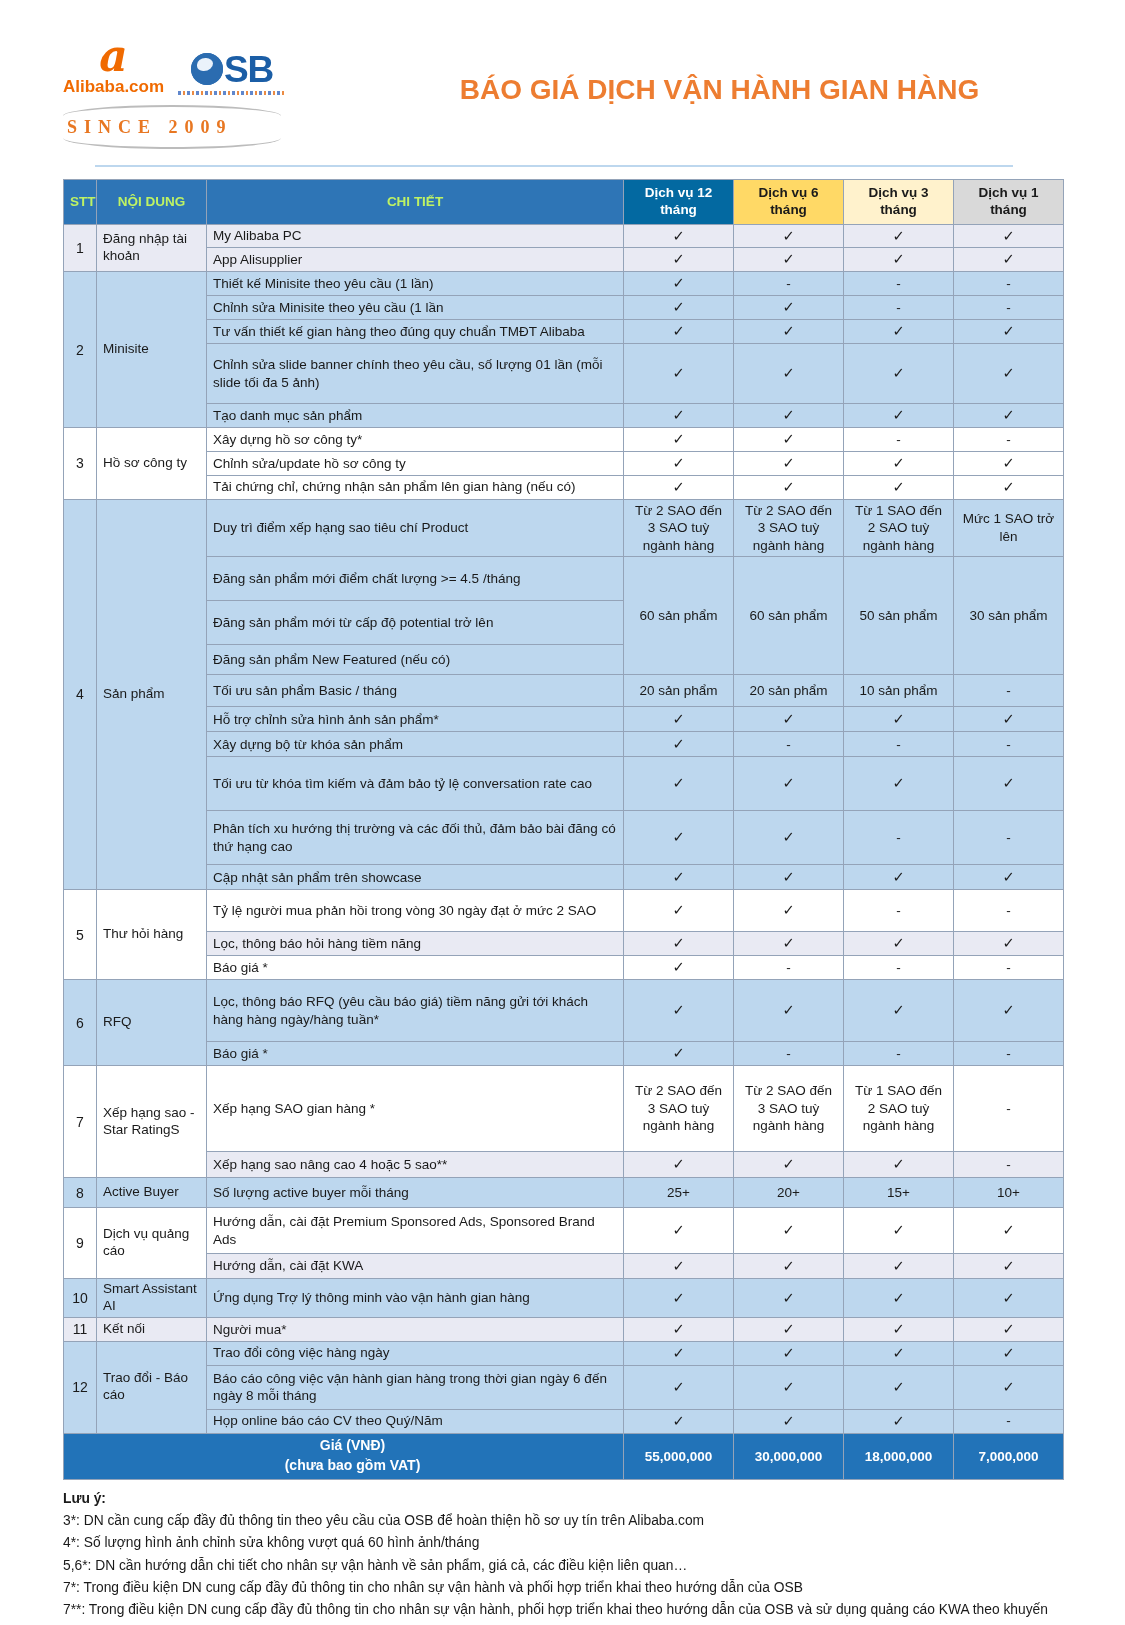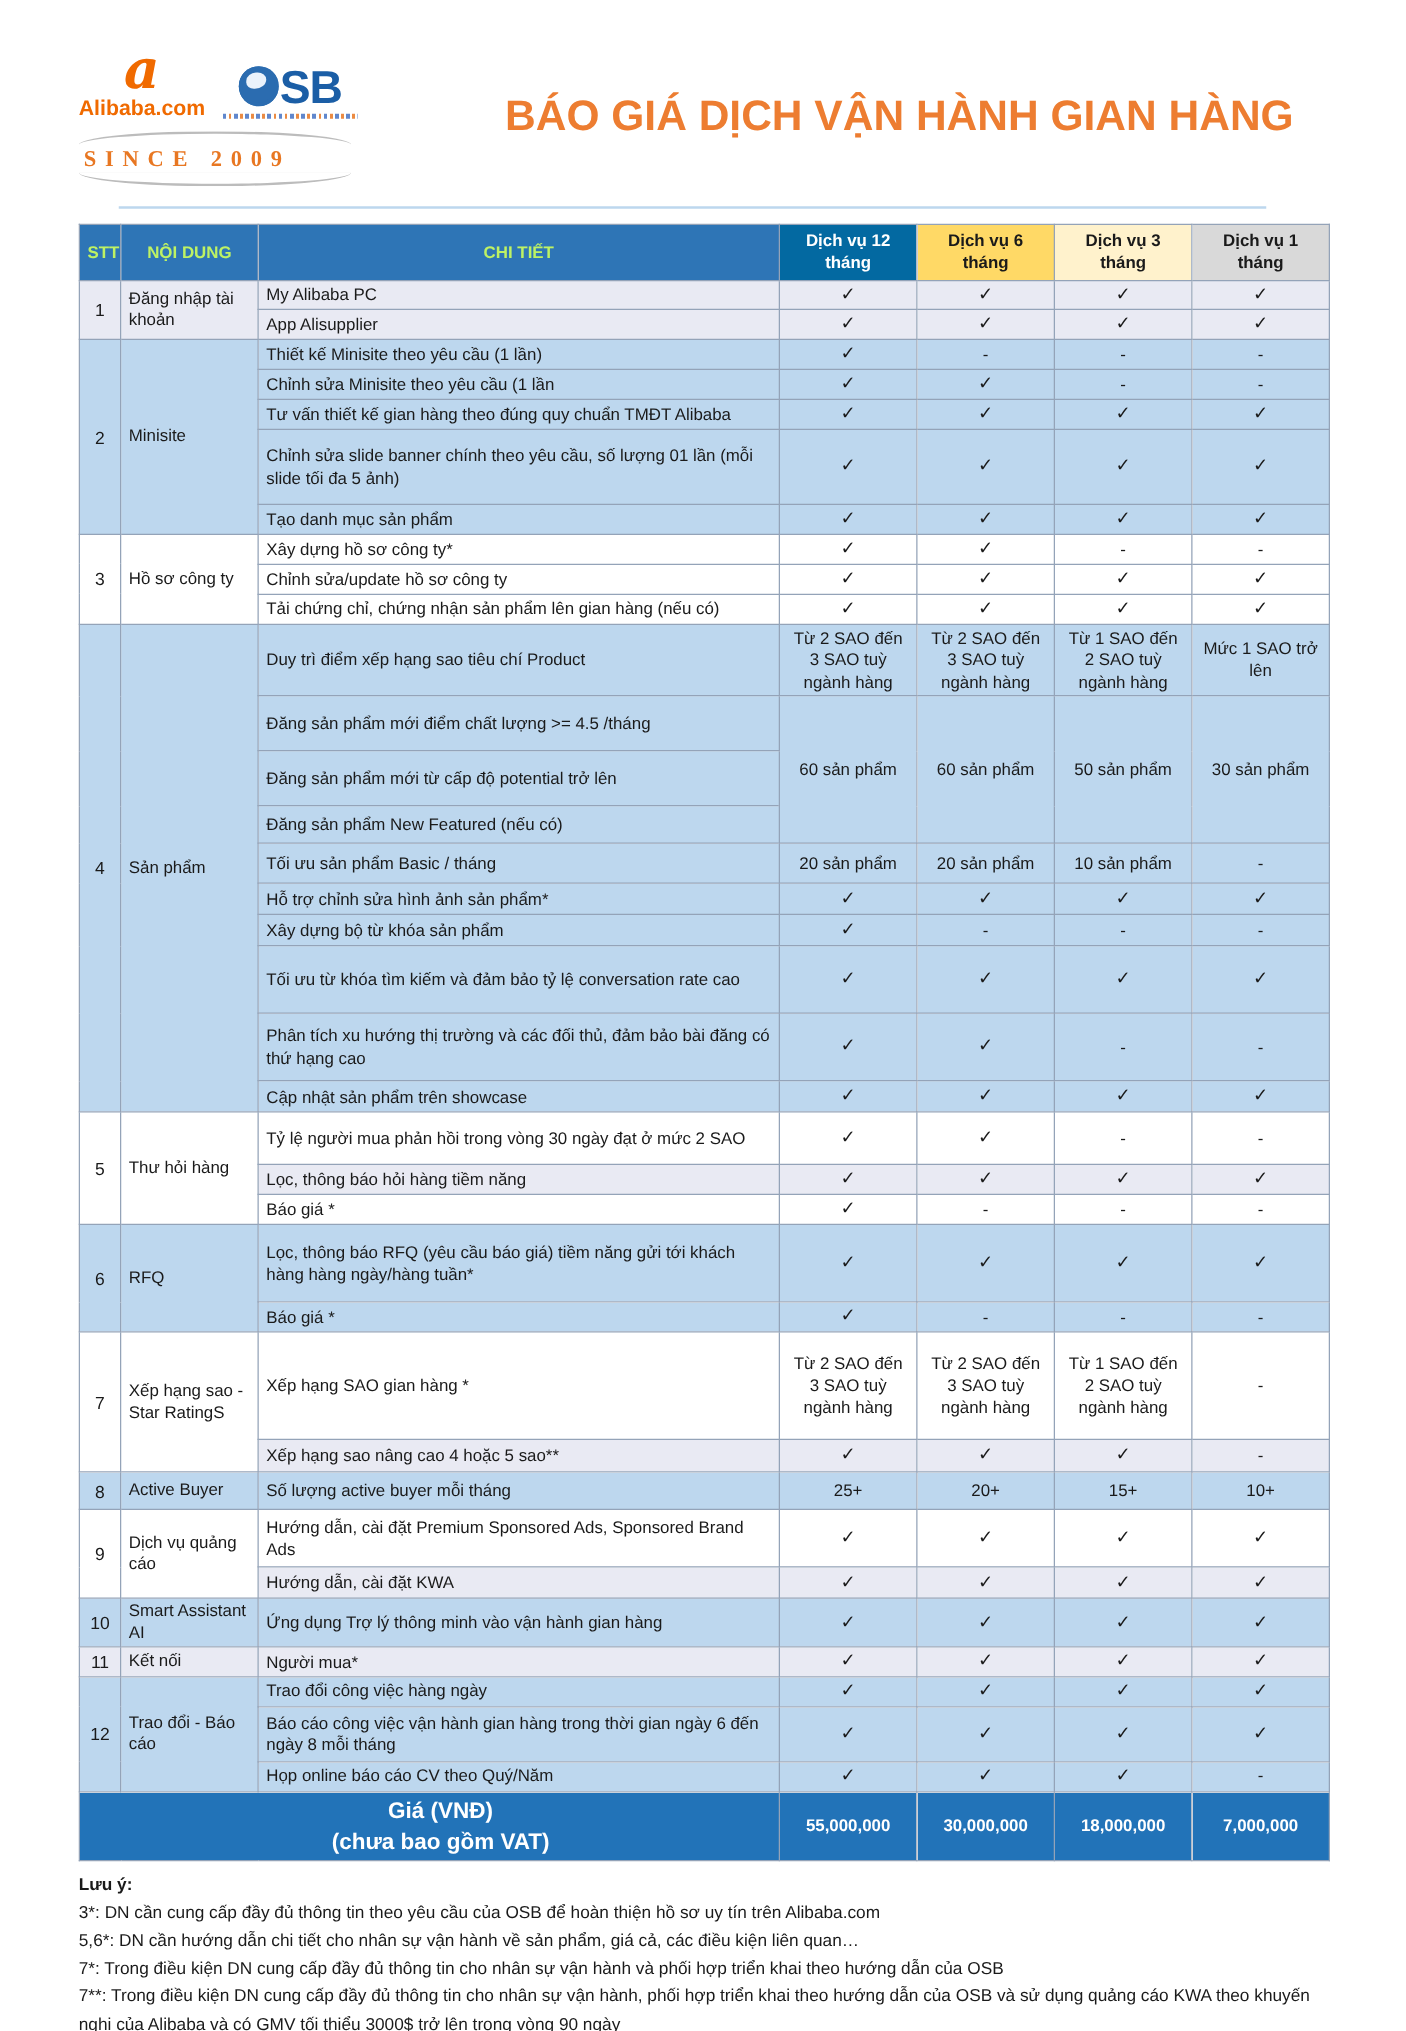"BÁO GIÁ DỊCH VẬN HÀNH" .title { font-size: 34px -> 28px }
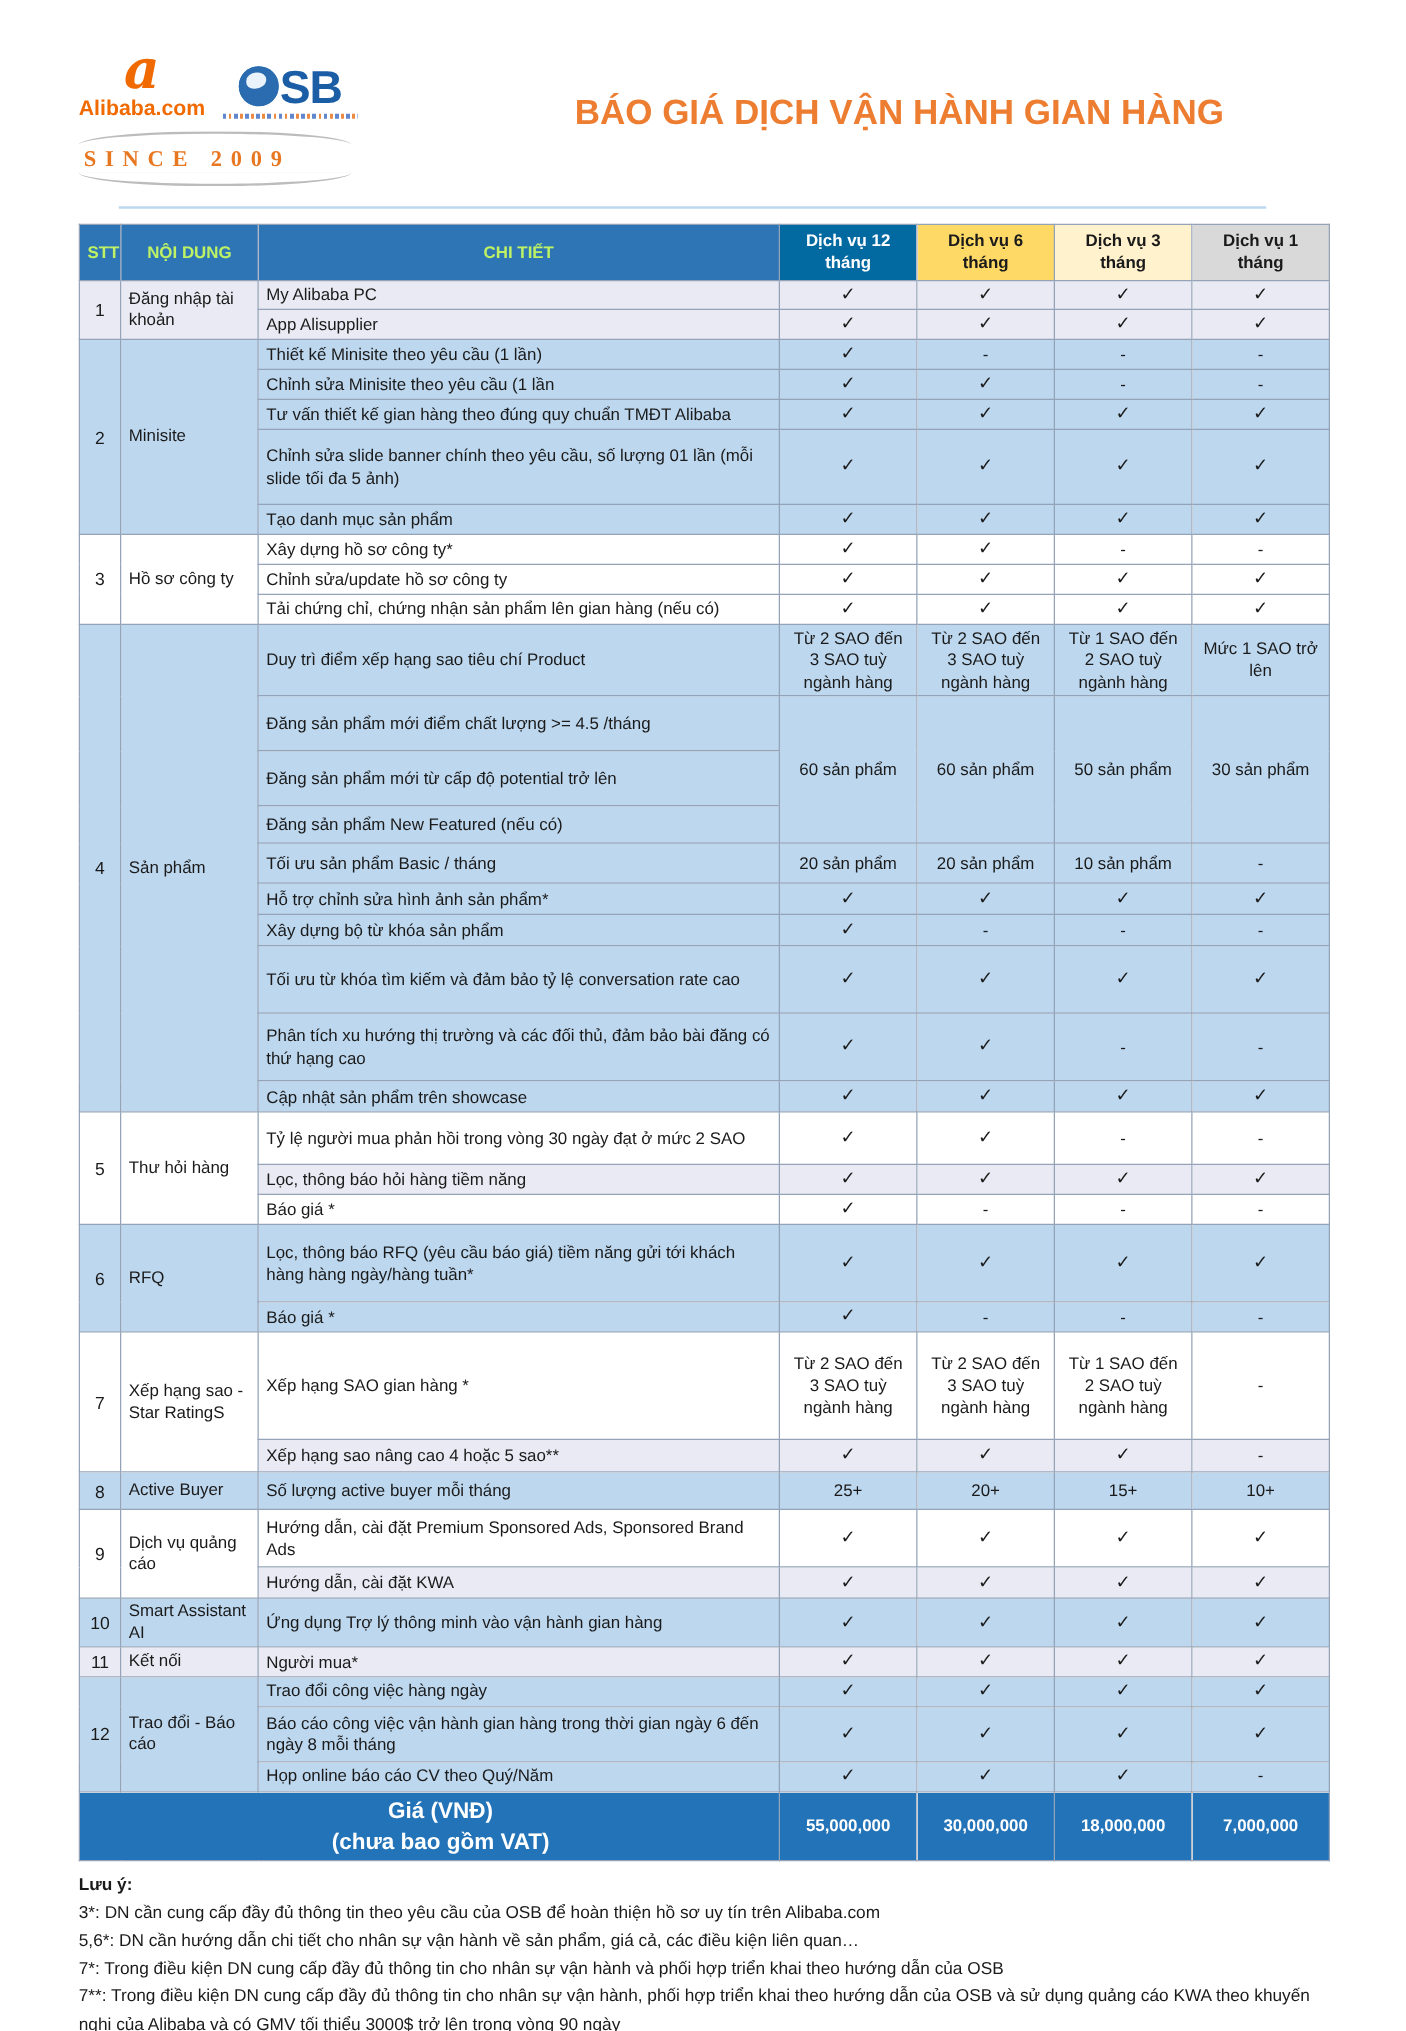"Giá (VNĐ)" tfoot td.price-label { font-size: 18px -> 14px }
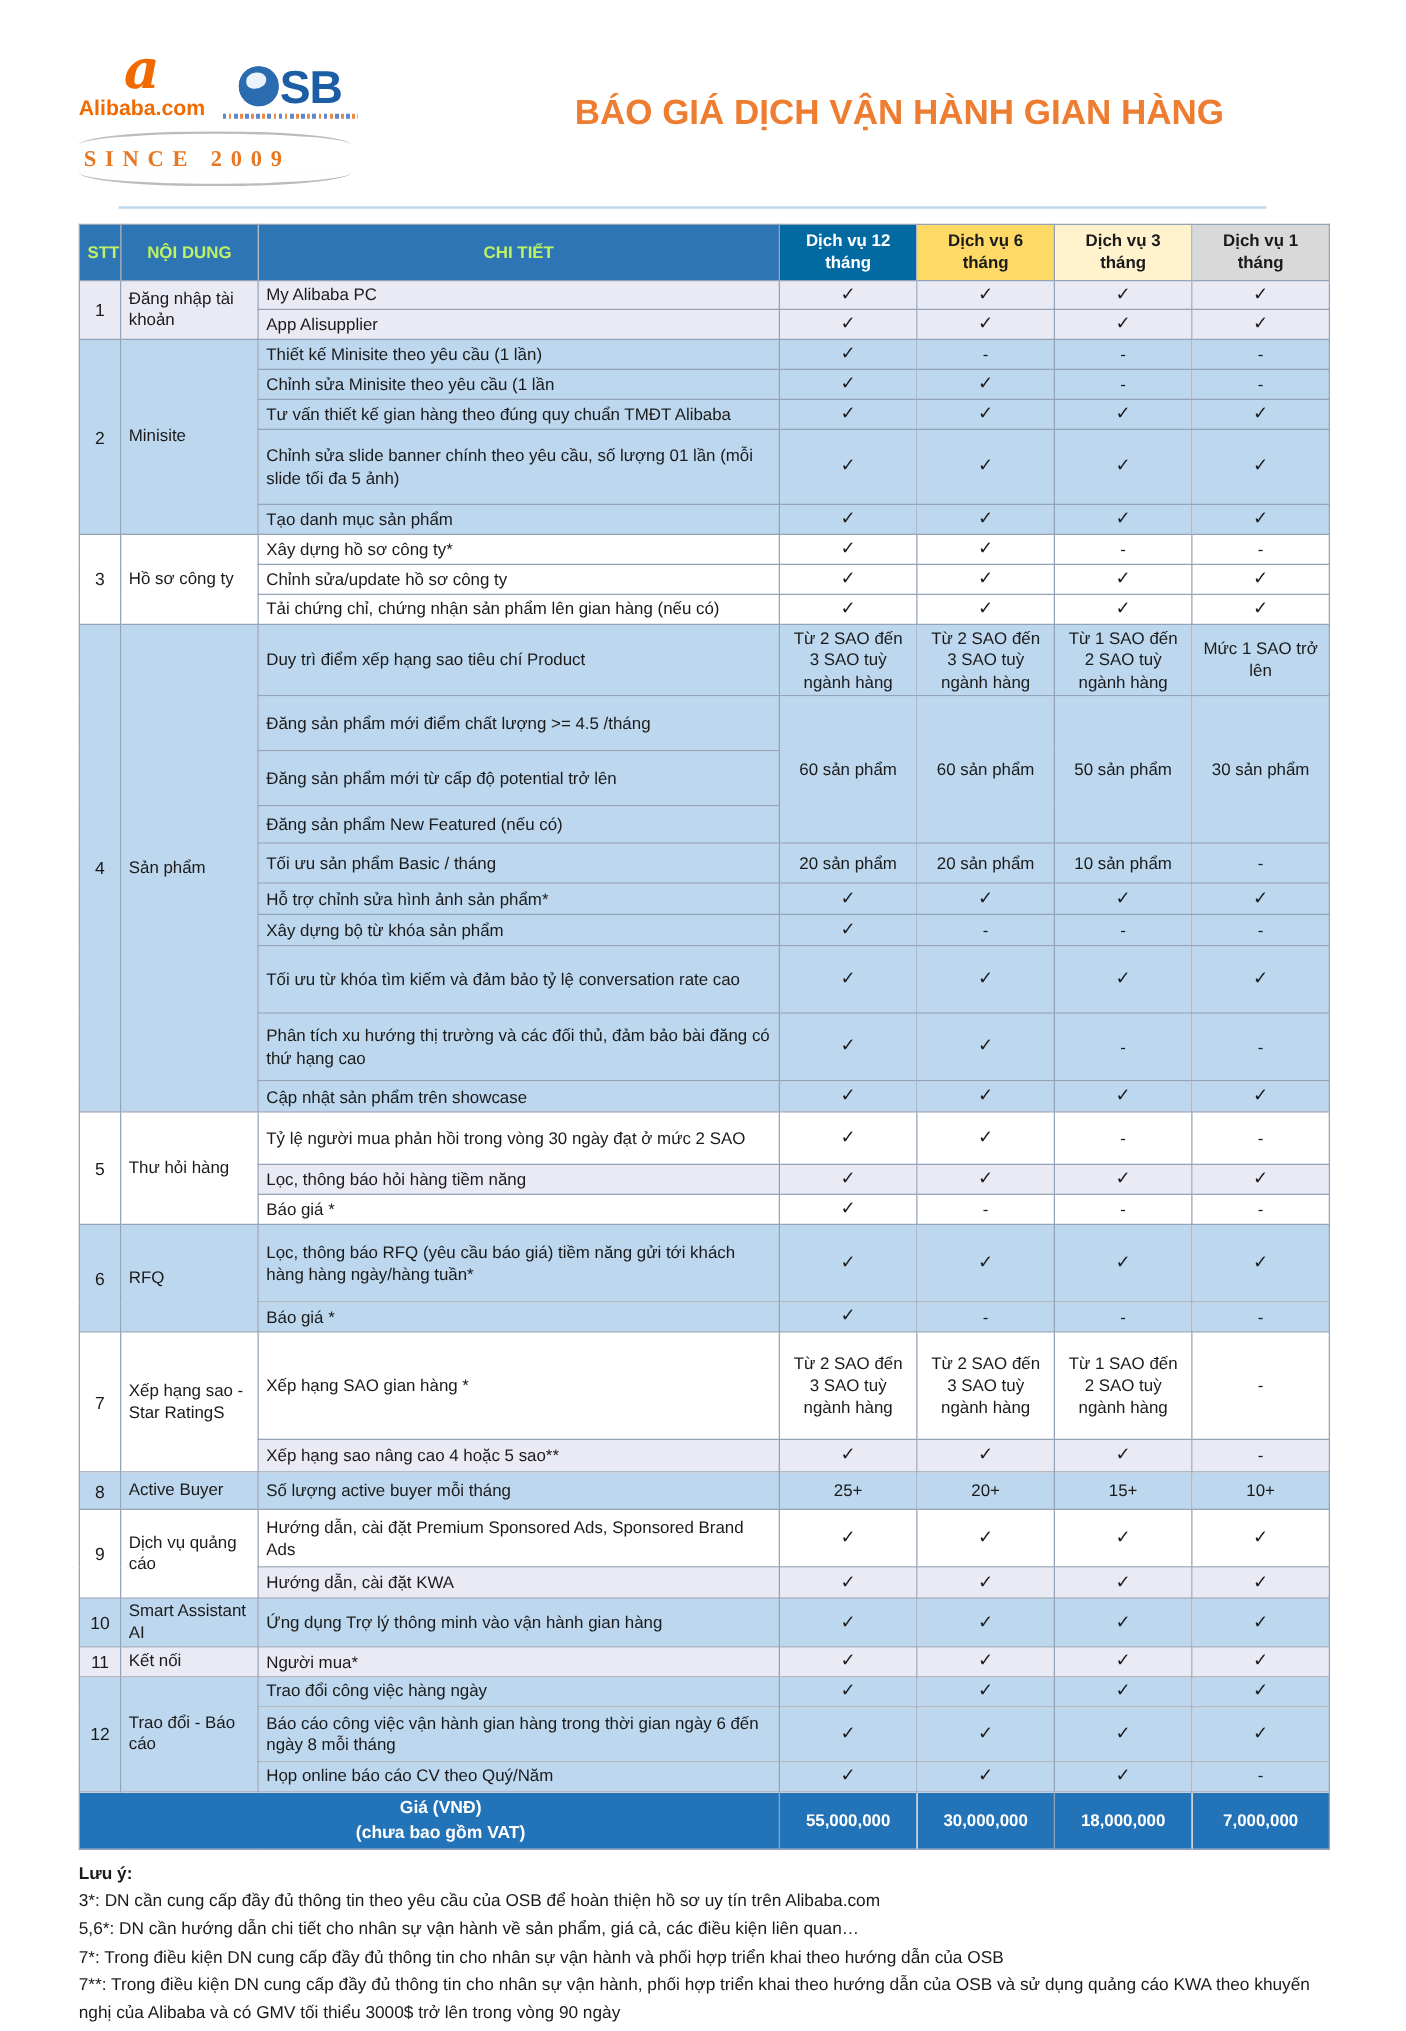"4*: Số lượng hình ảnh" div.note-item { html: none -> <div>4*: Số lượng hình ảnh chỉnh sửa không vượt quá 60 hình ảnh/tháng</div> }
